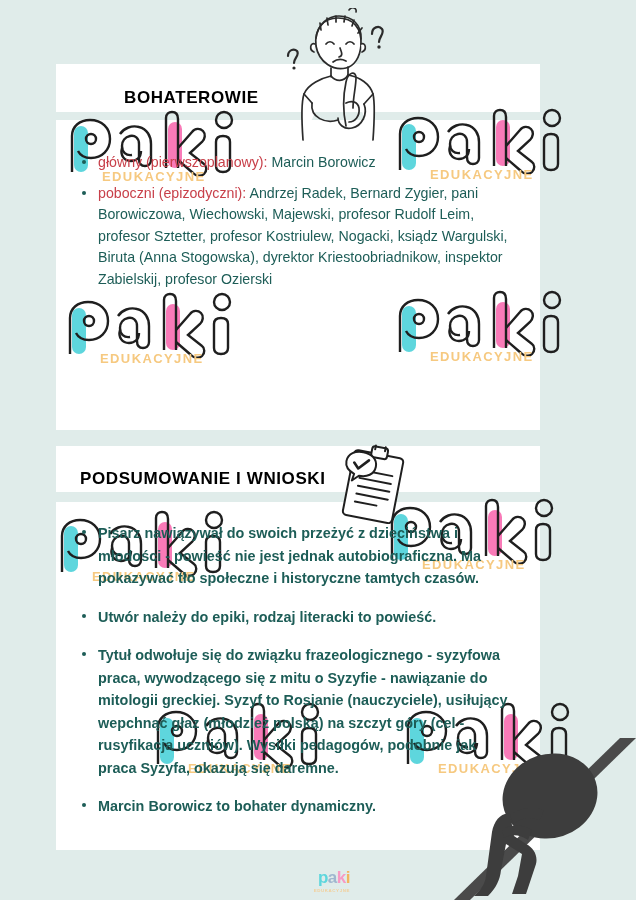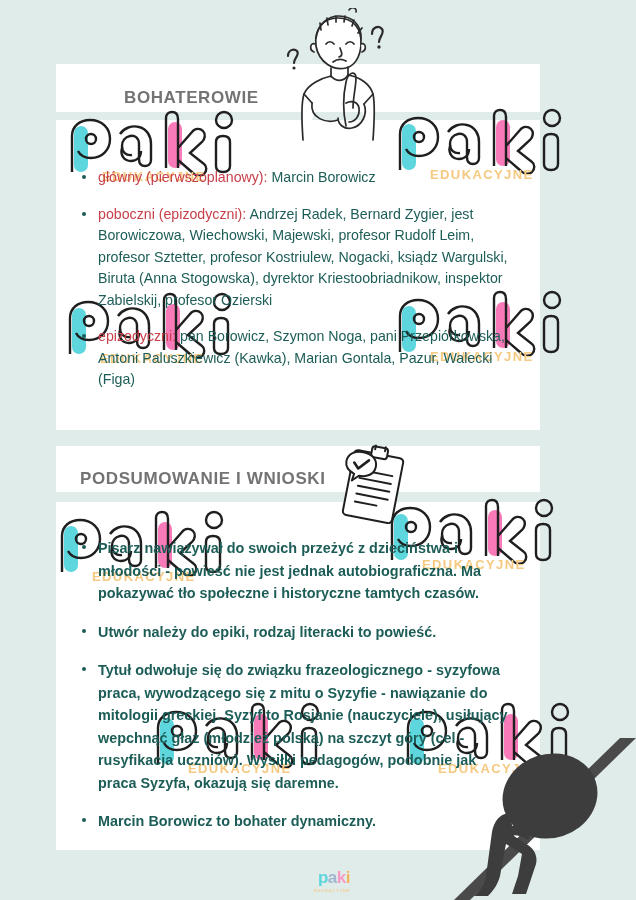"BOHATEROWIE" .section-heading { color: #737373 -> #000000 }
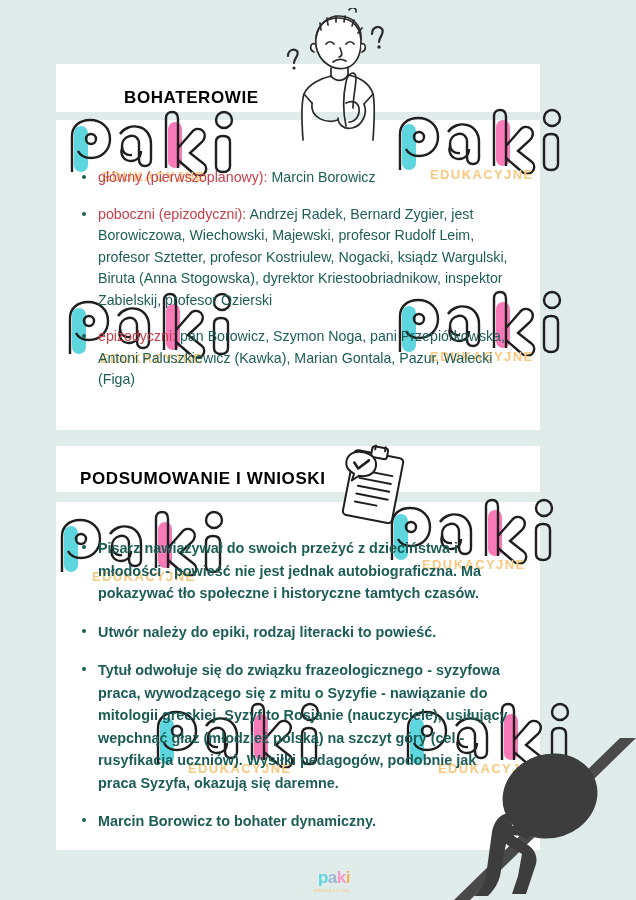"główny (pierwszoplanowy): Marcin" .bullet-row { margin-top: 15px -> none }
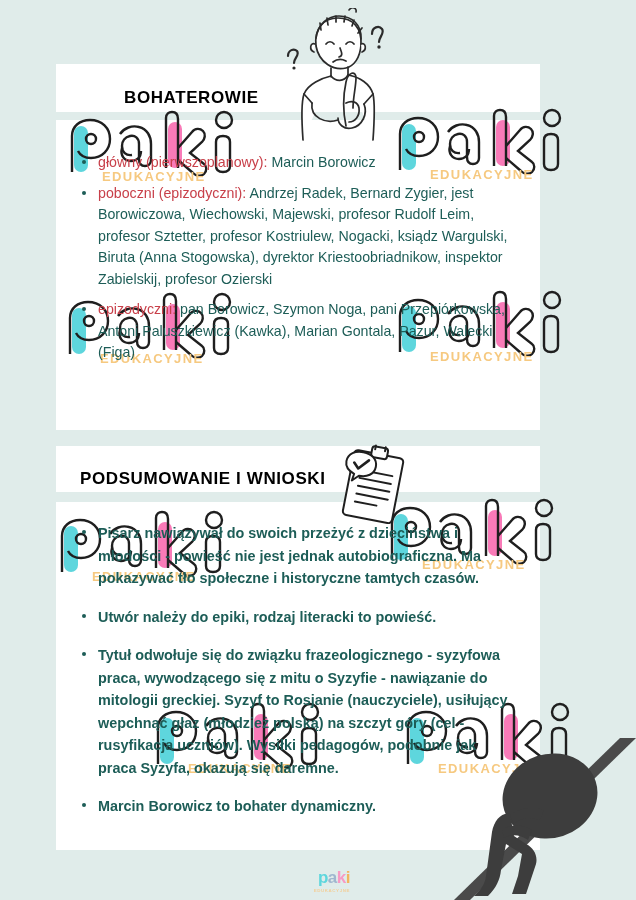"Andrzej Radek, Bernard Zygier, jest" span { text: jest -> pani }
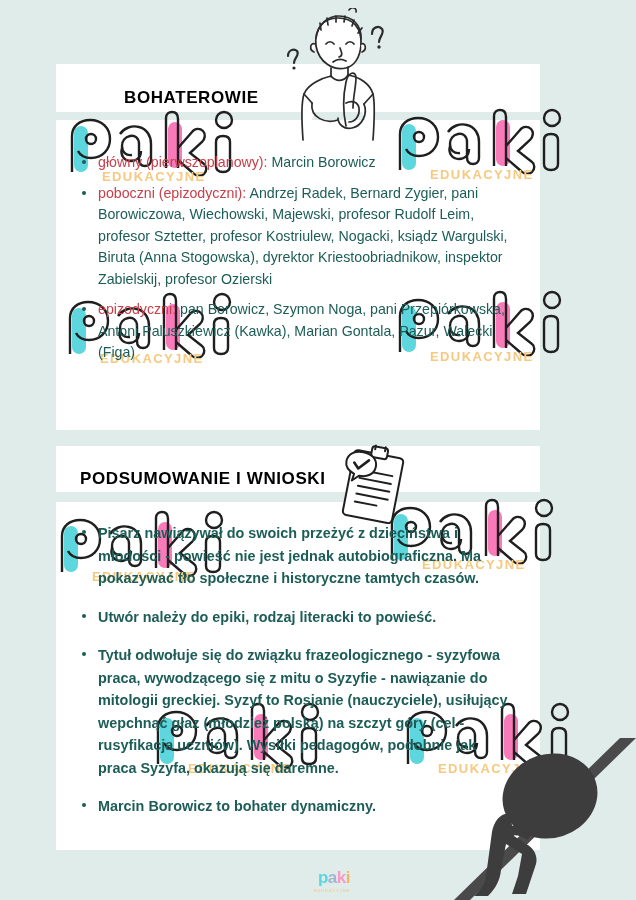"epizodyczni: pan Borowicz, Szymon Noga," div.bullet-row { html: <div> <span>epizodyczni:</span><span> pan Borowicz, Szymon Noga, pani Przepiórkowska, Antoni Paluszkiewicz (Kawka), Marian Gontala, Pazur, Walecki (Figa)</span> </div> -> none }
